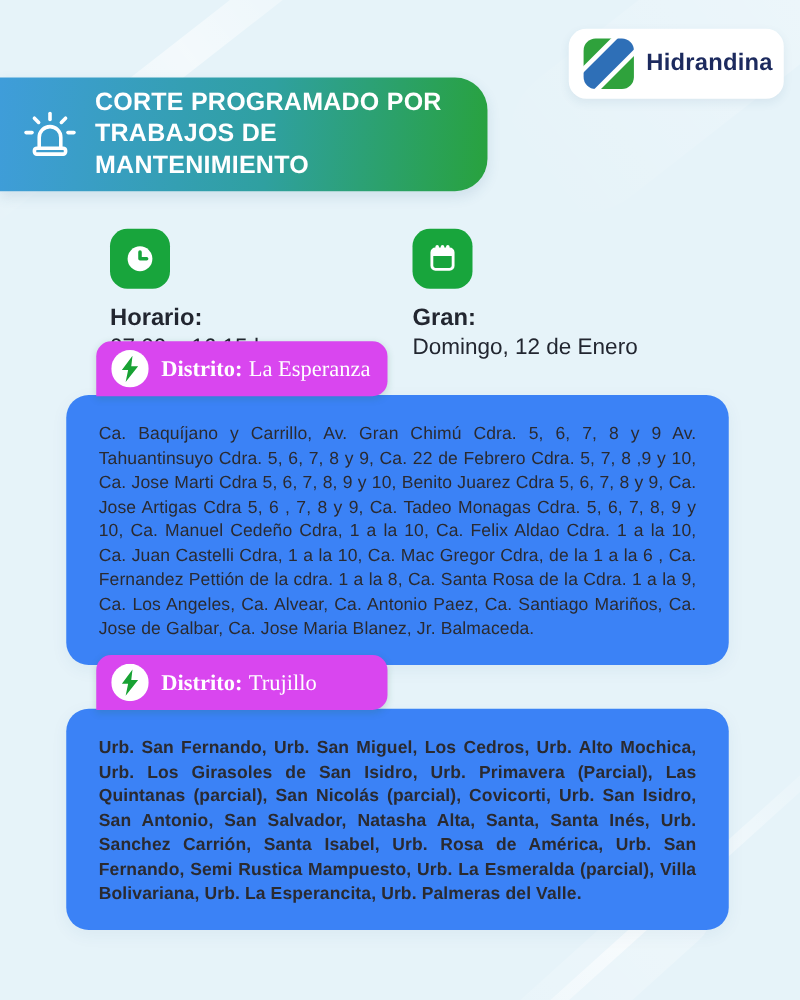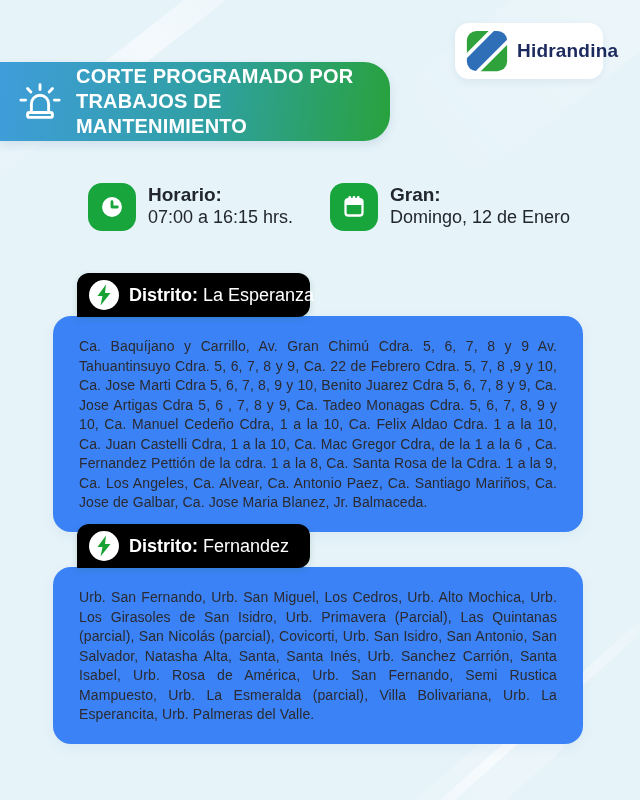"Hidrandina" .brand-card { width: 148px -> 172px }
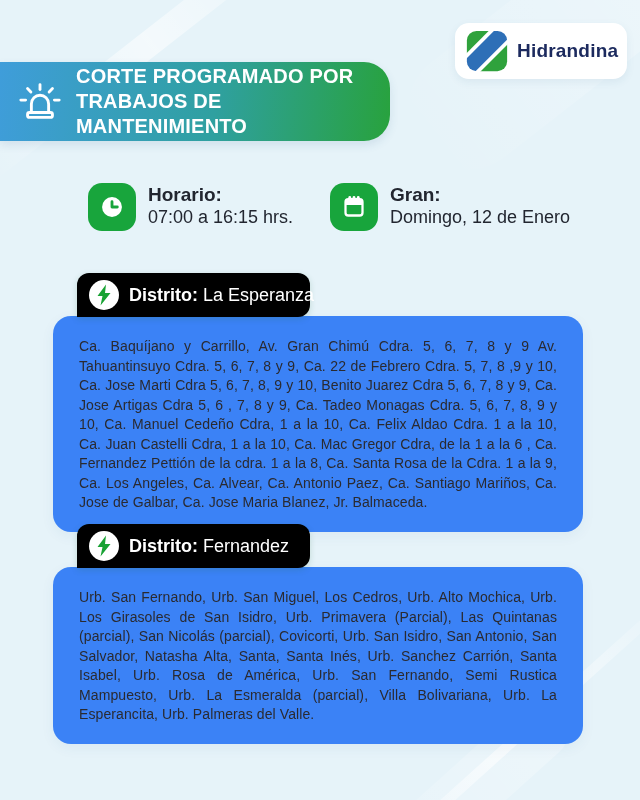"CORTE PROGRAMADO POR" .banner { height: 79px -> 91px }
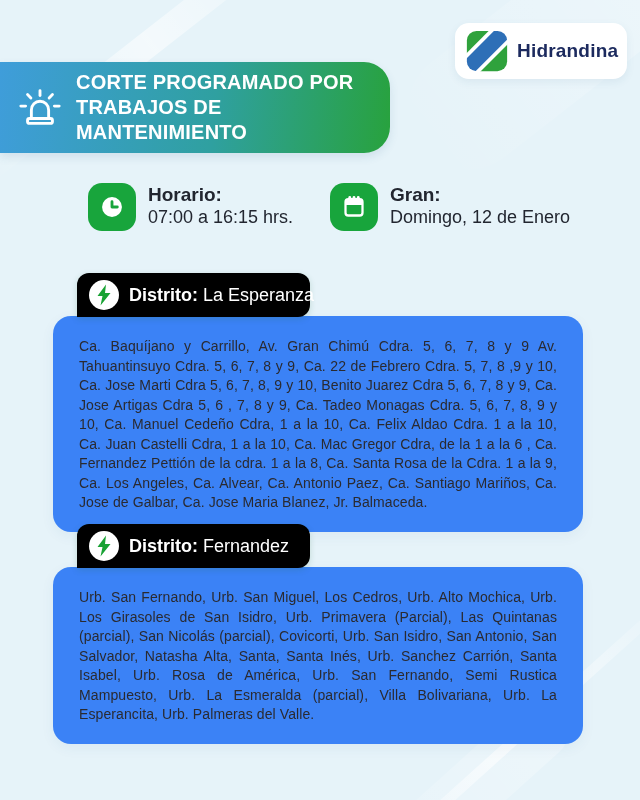"Horario:" .info-item { flex-direction: none -> column }
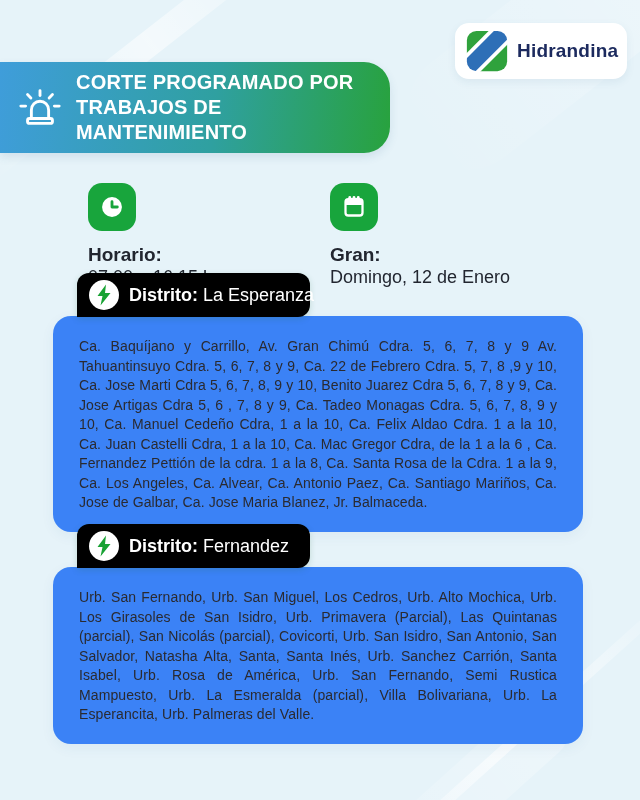"Distrito: La Esperanza" .district-badge { background: #000000 -> #d946ef; font-family: none -> Liberation Serif, serif }
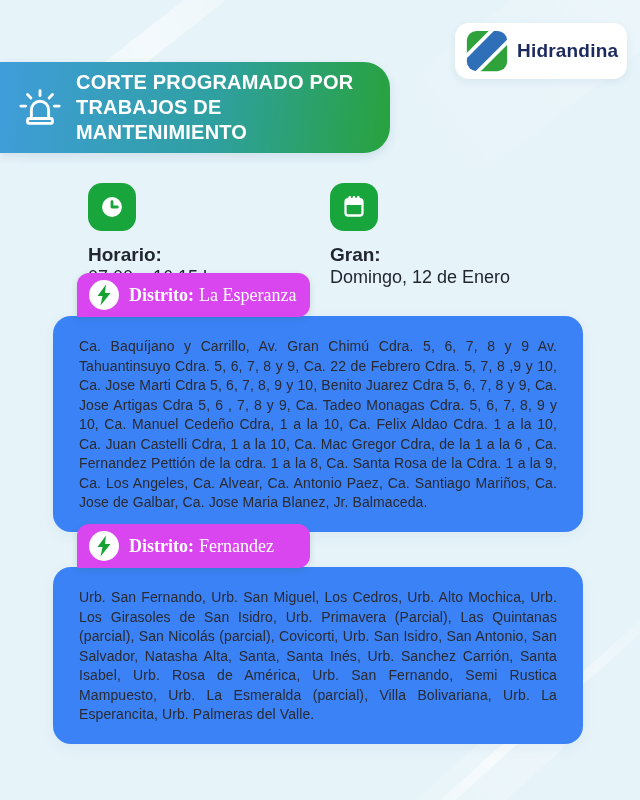"Fernandez" span { text: Fernandez -> Trujillo }
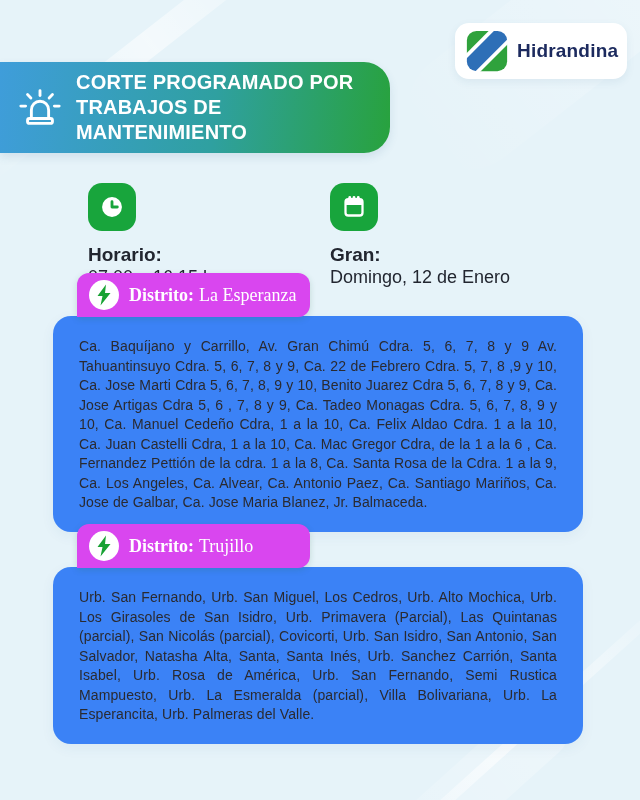"Urb. San Fernando, Urb. San" #card-2 { font-weight: none -> bold }
